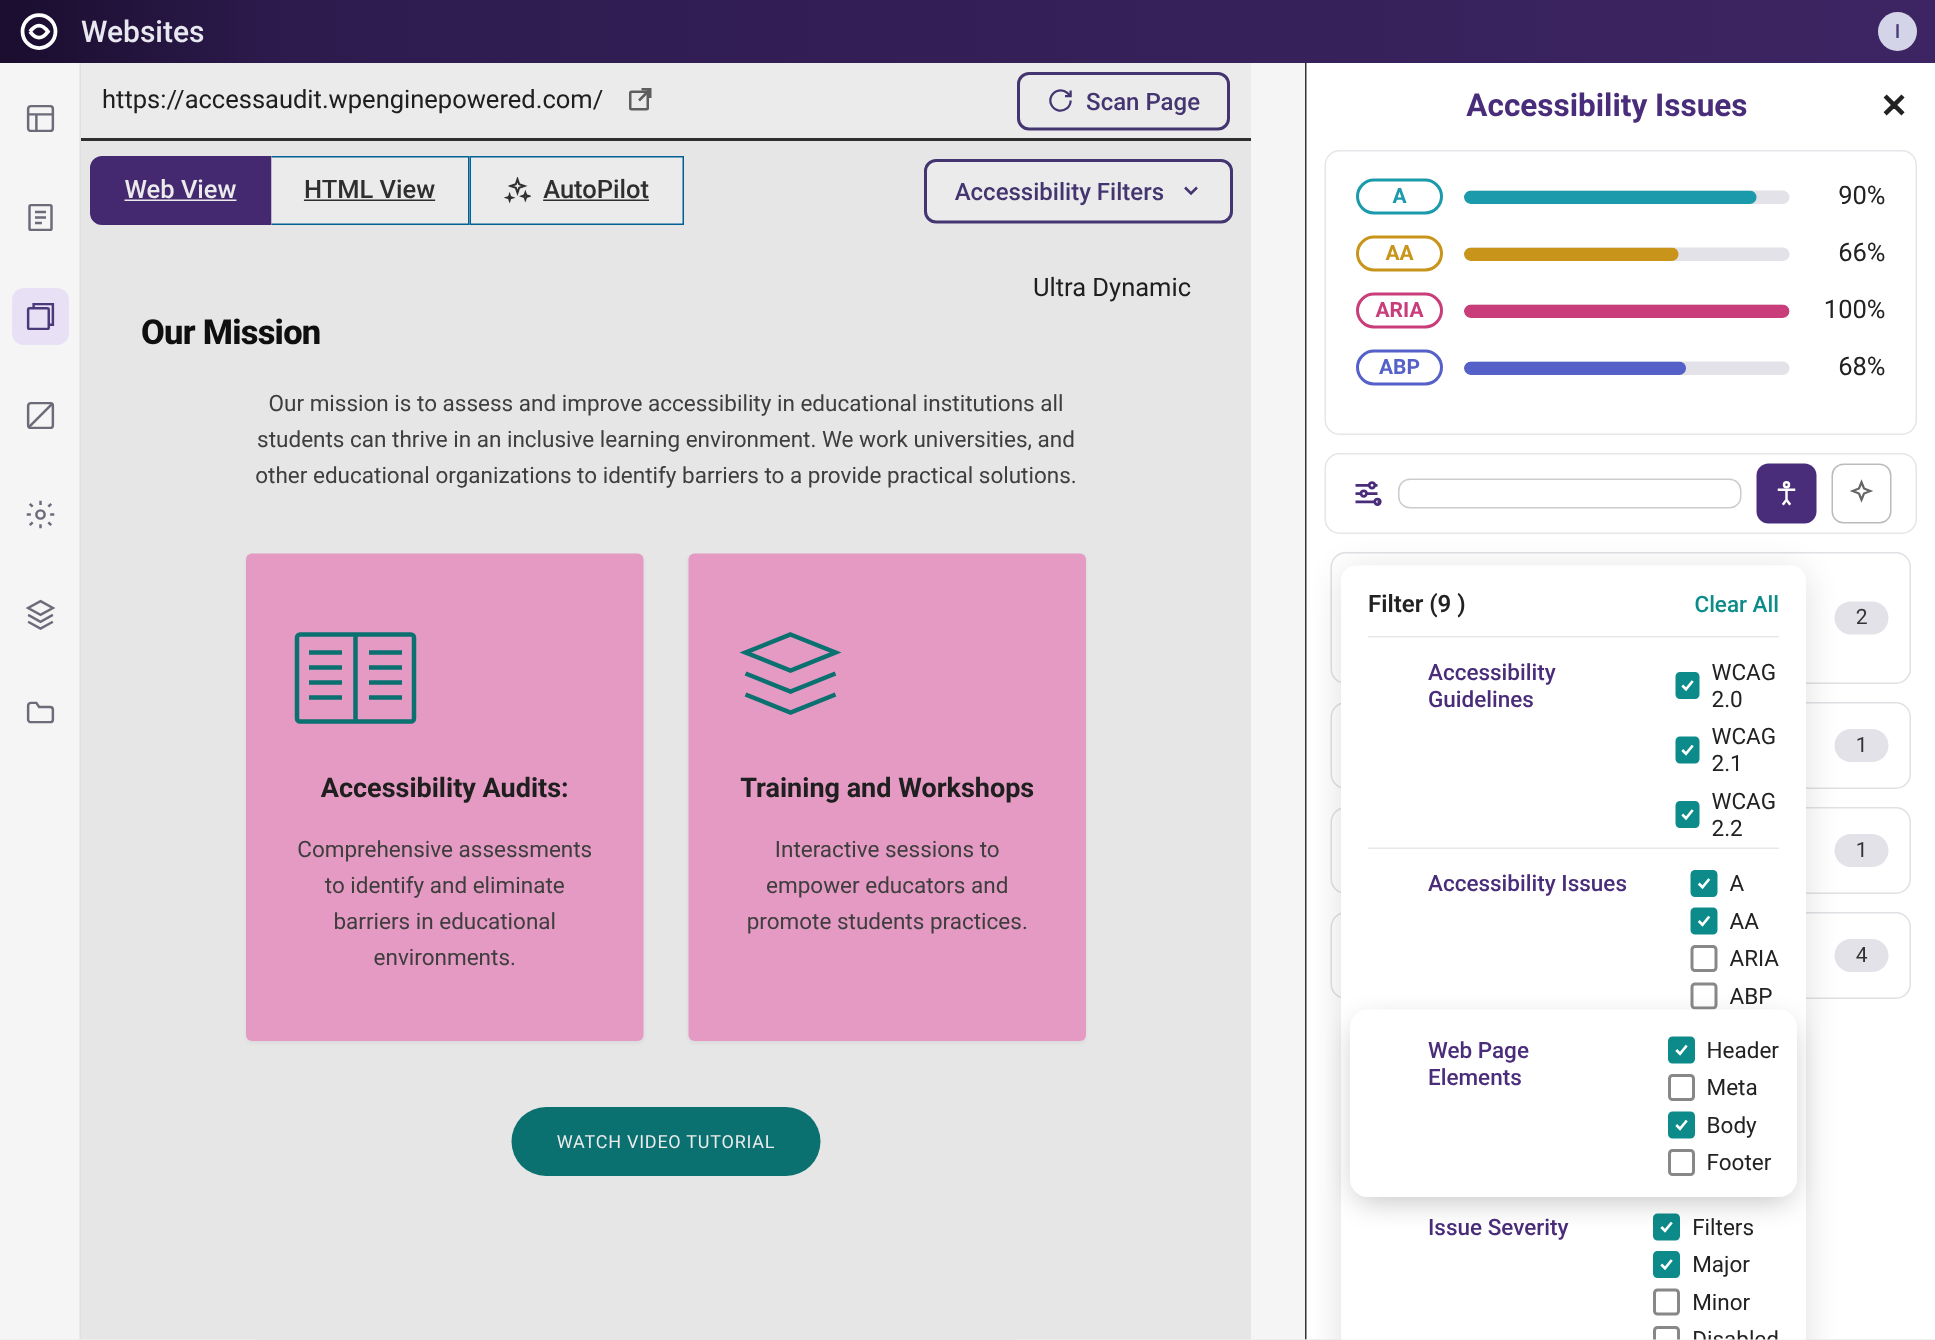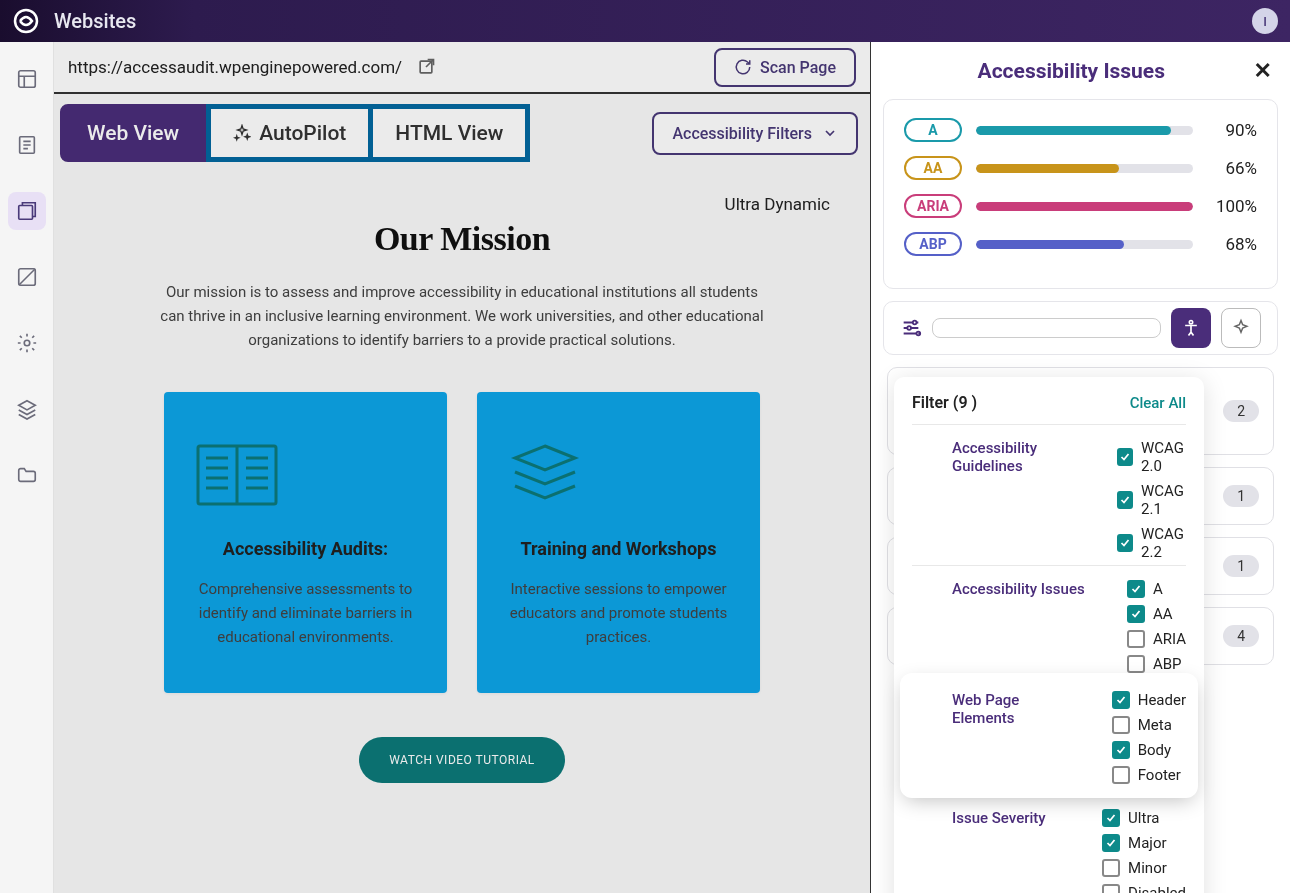"https://accessaudit.wpenginepowered.com/" .main { gap: none -> 36px }
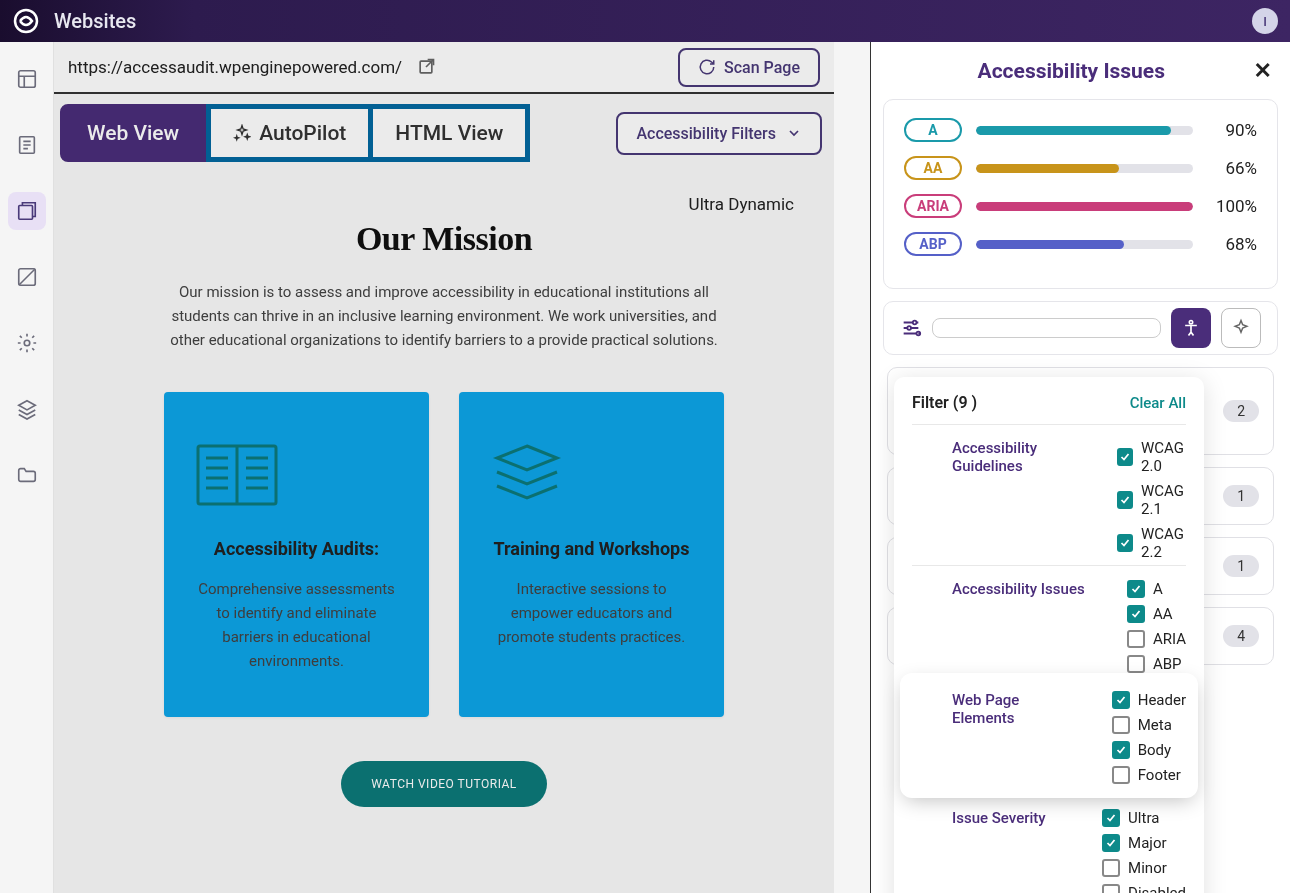"Web View" .view-tab { border: 5px solid #0369a1 -> 1px solid #0369a1; font-size: 21px -> 17px; text-decoration: none -> underline }
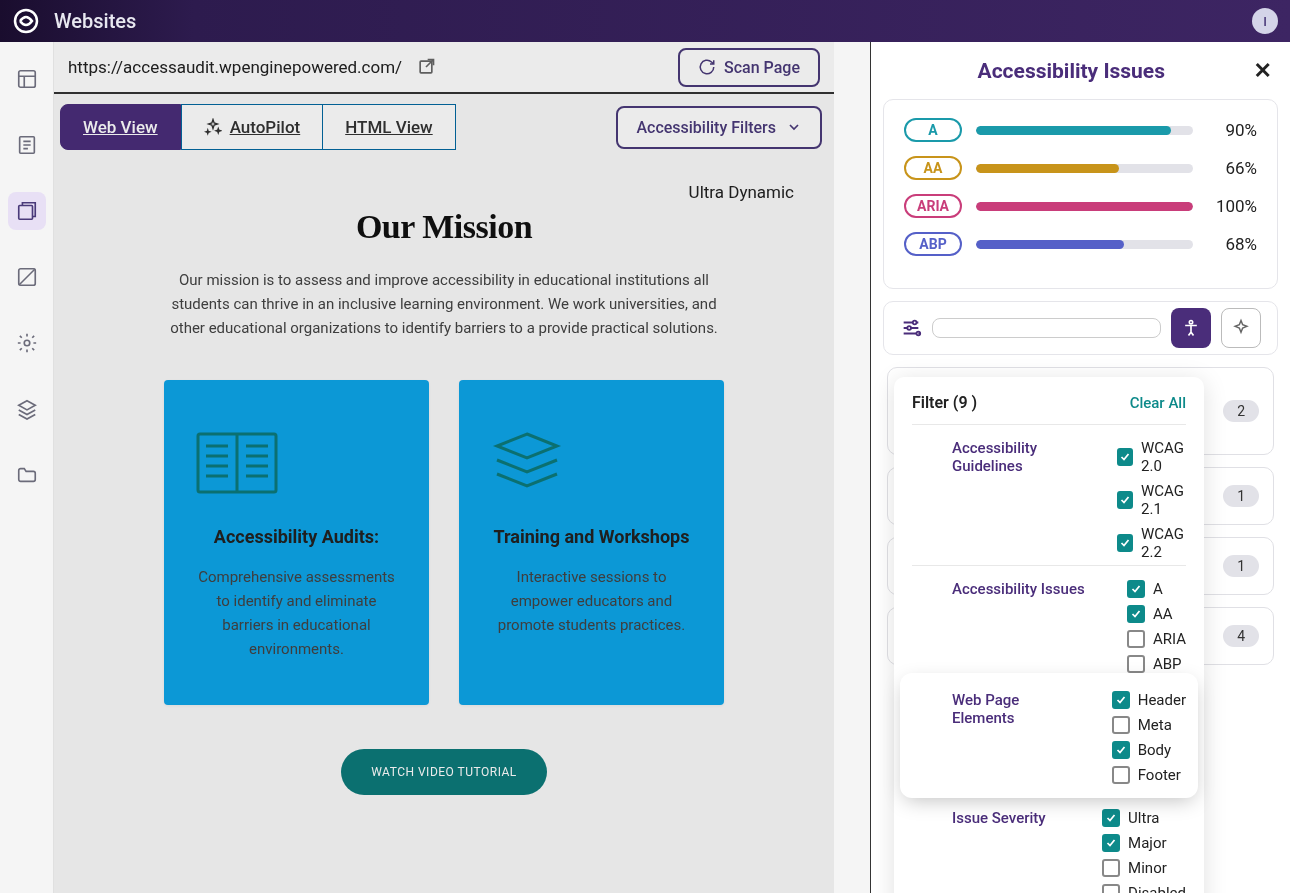"AutoPilot" div.view-tab { order: before "HTML View" -> after "HTML View" }
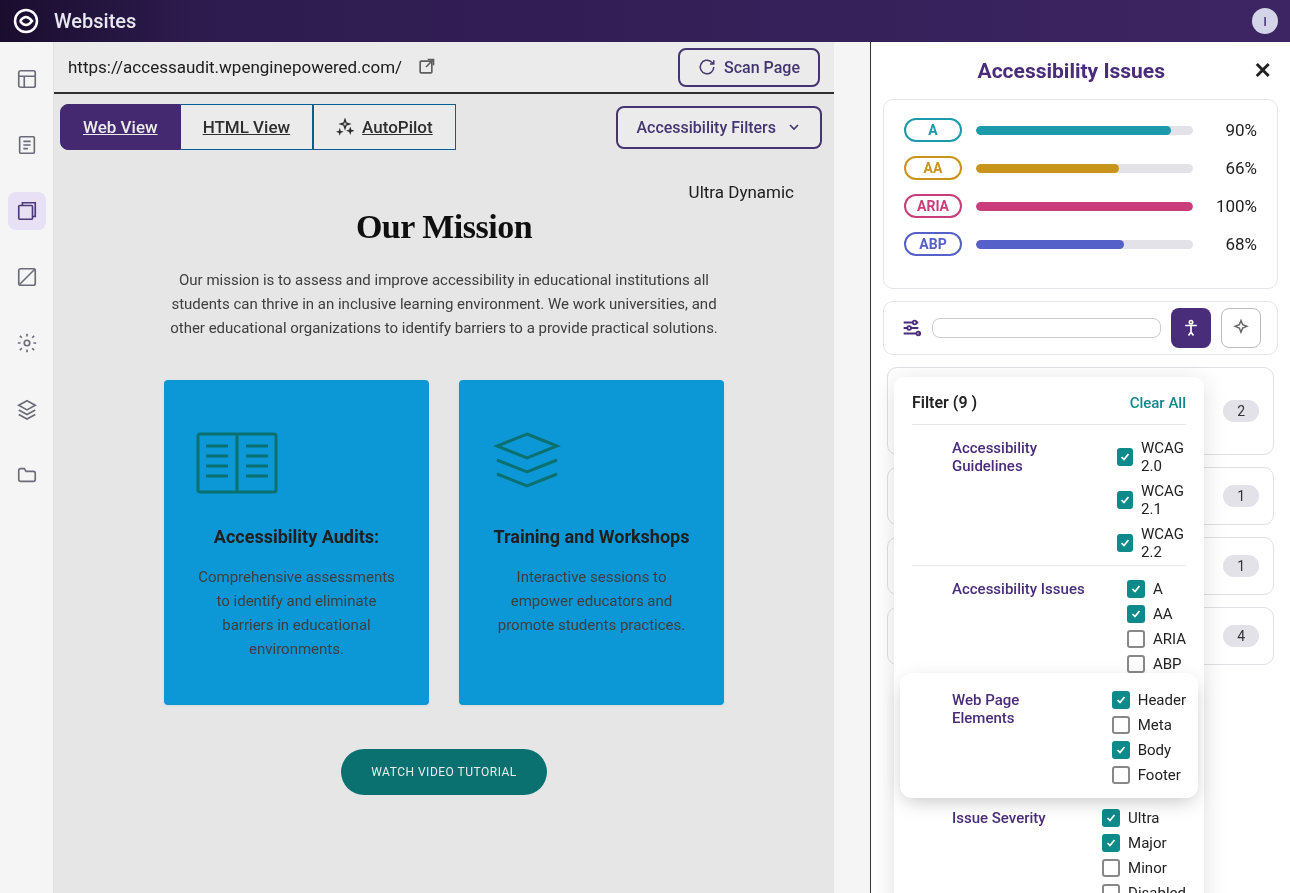"Our Mission" .mission-title { font-family: Liberation Serif, serif -> none; font-size: 34px -> 23px; text-align: center -> left }
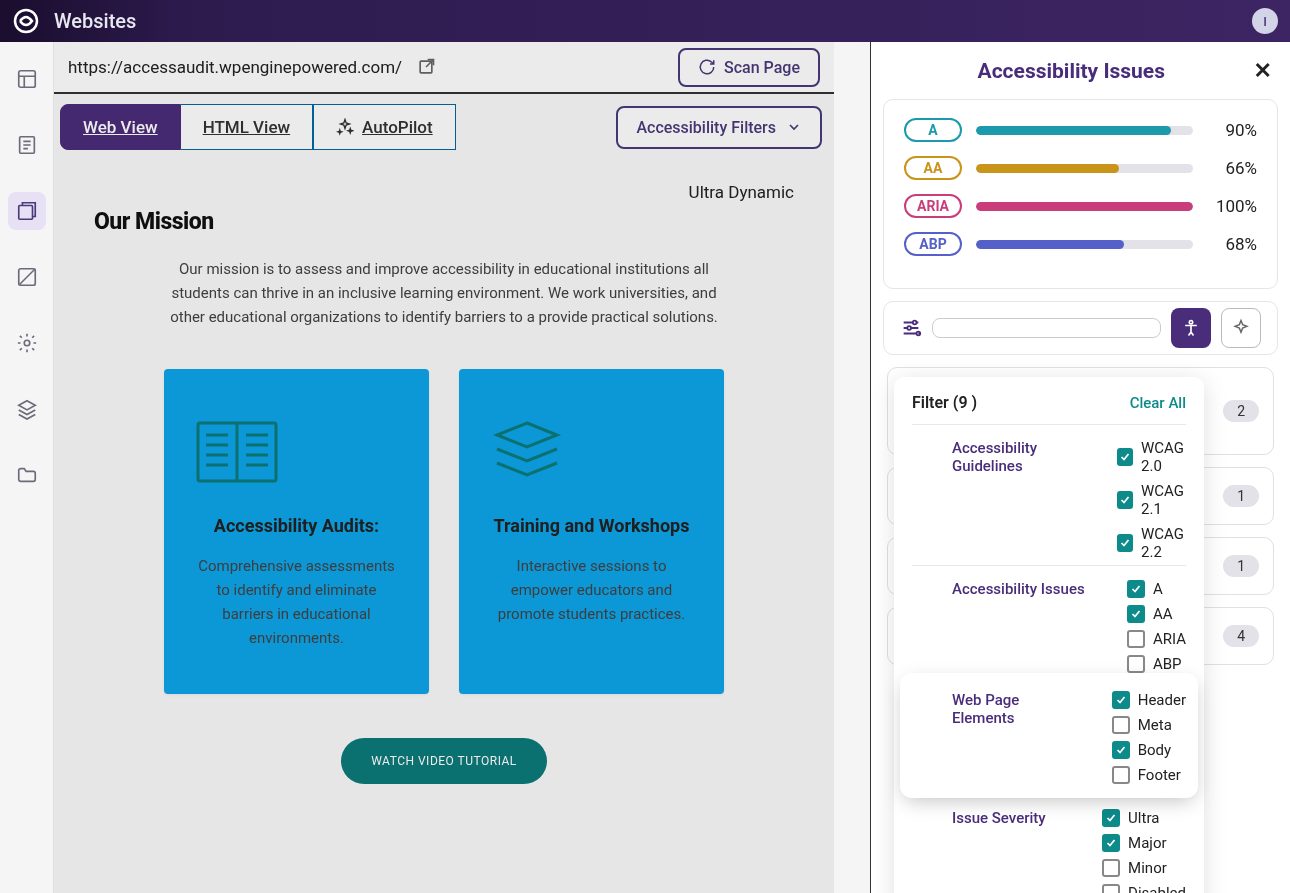"Accessibility Audits:" .card { background: #0ea5e9 -> #f9a8d4 }
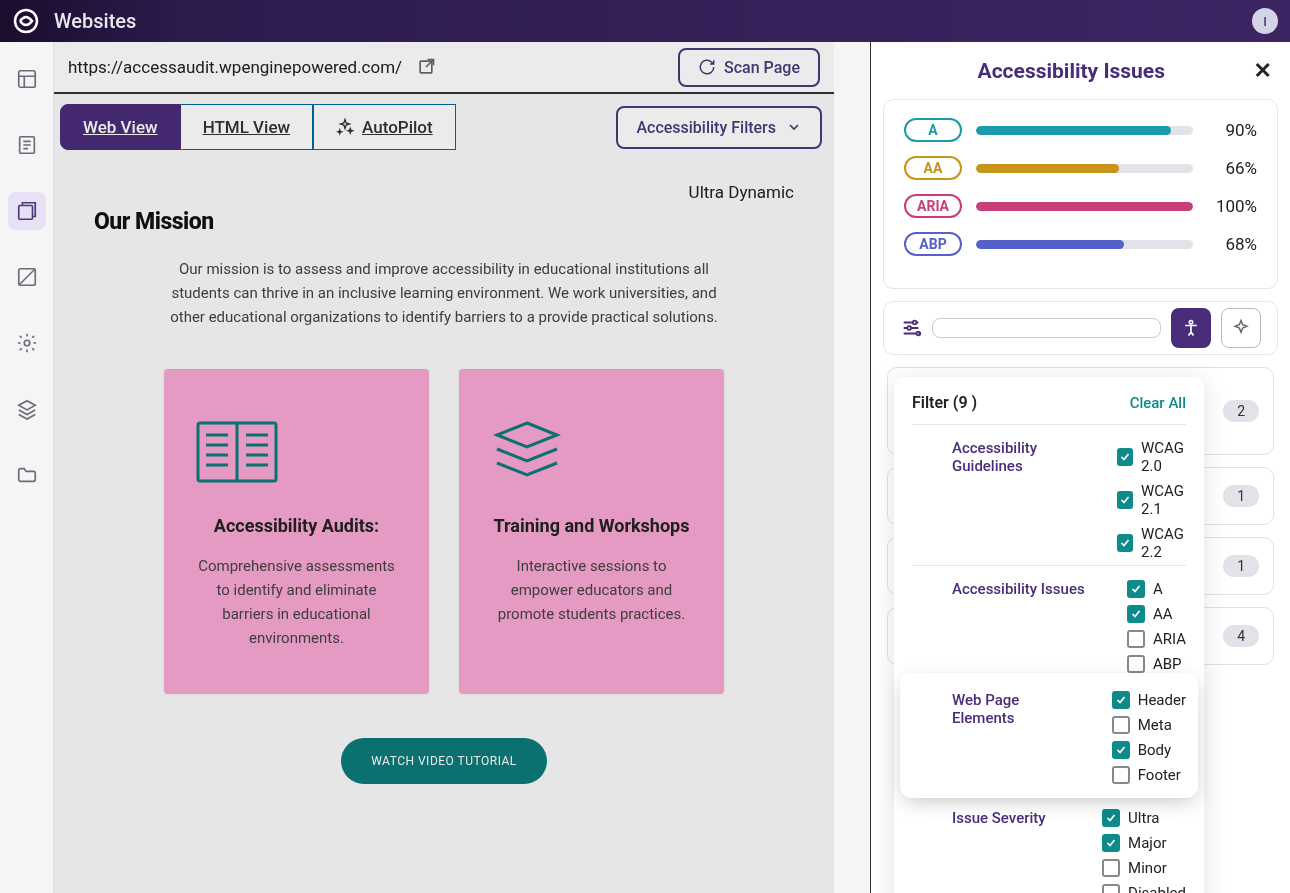"Ultra" span { text: Ultra -> Filters }
